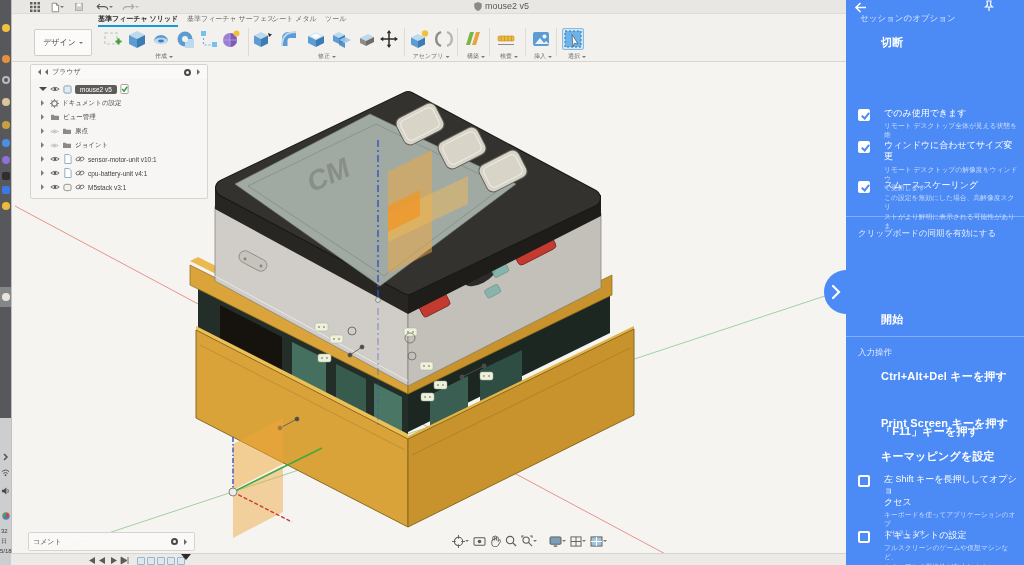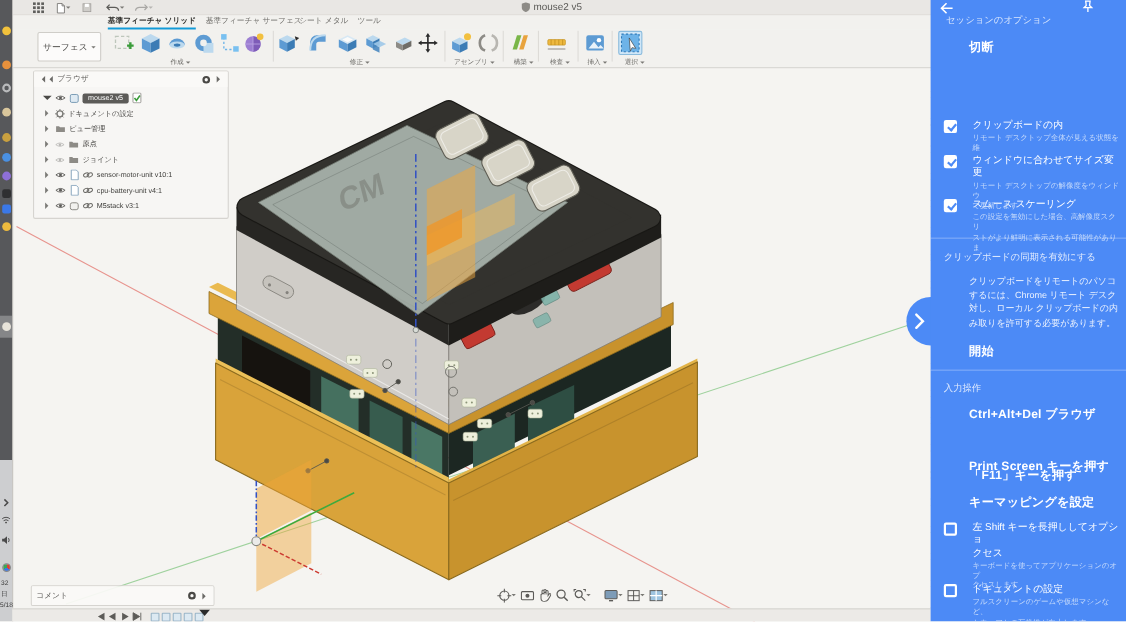"サーフェス" span { text: サーフェス -> デザイン }
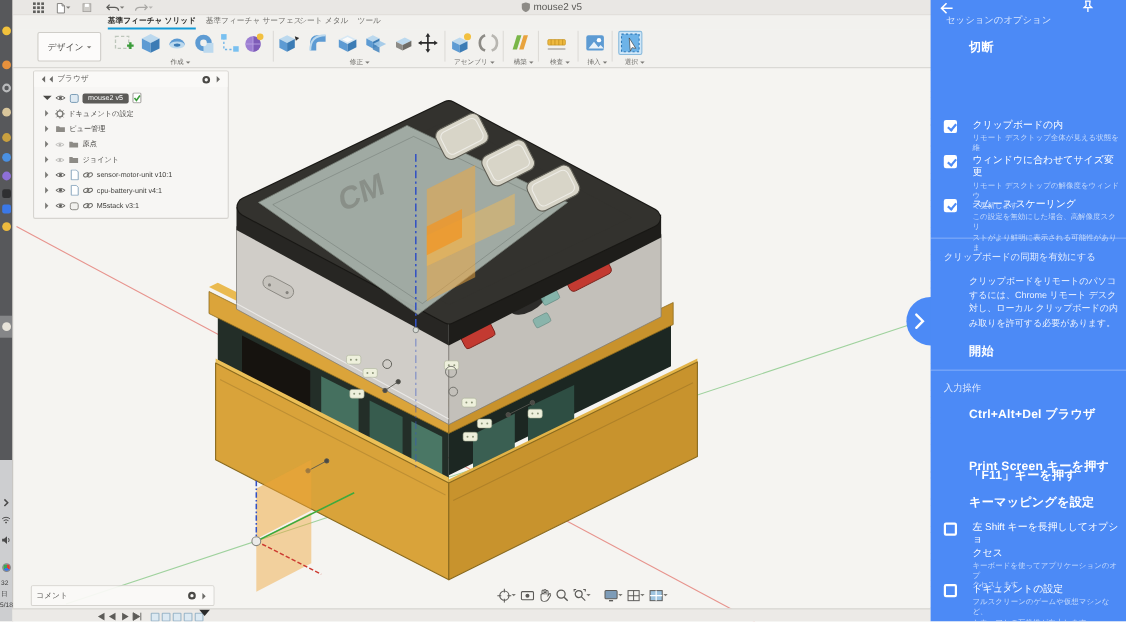"クリップボードの内" span.cblabel { text: クリップボードの内 -> でのみ使用できます }
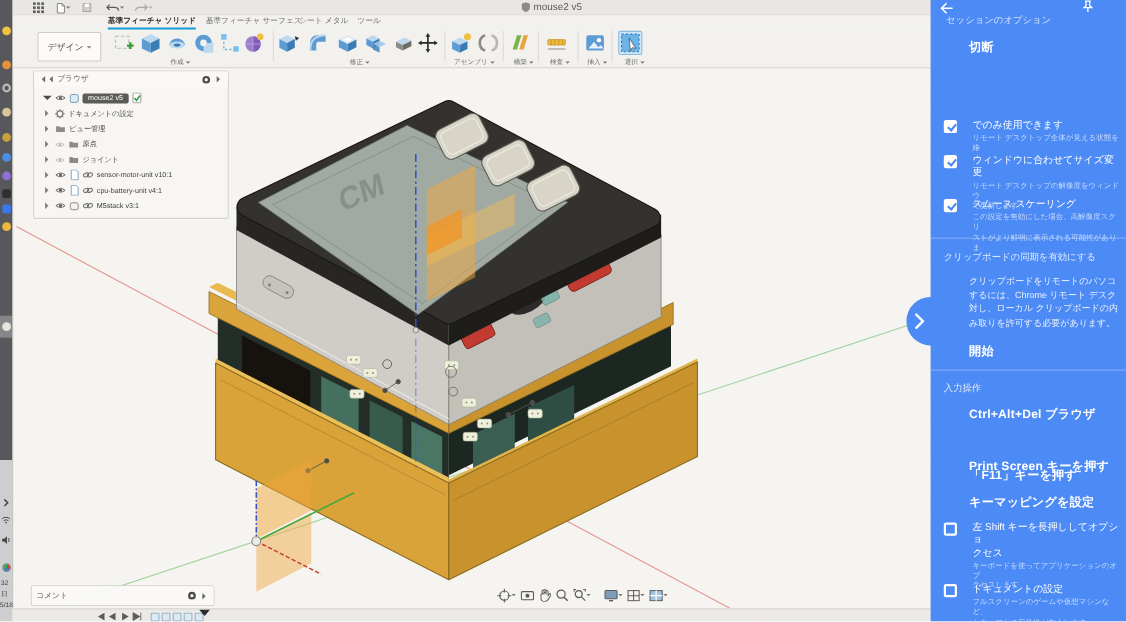"クリップボードをリモートのパソコ" div.crd-body { html: <div> <span>クリップボードをリモートのパソコ</span><br> <span>するには、Chrome リモート デスク</span><br> <span>対し、ローカル クリップボードの内</span><br> <span>み取りを許可する必要があります。</span> </div> -> none }
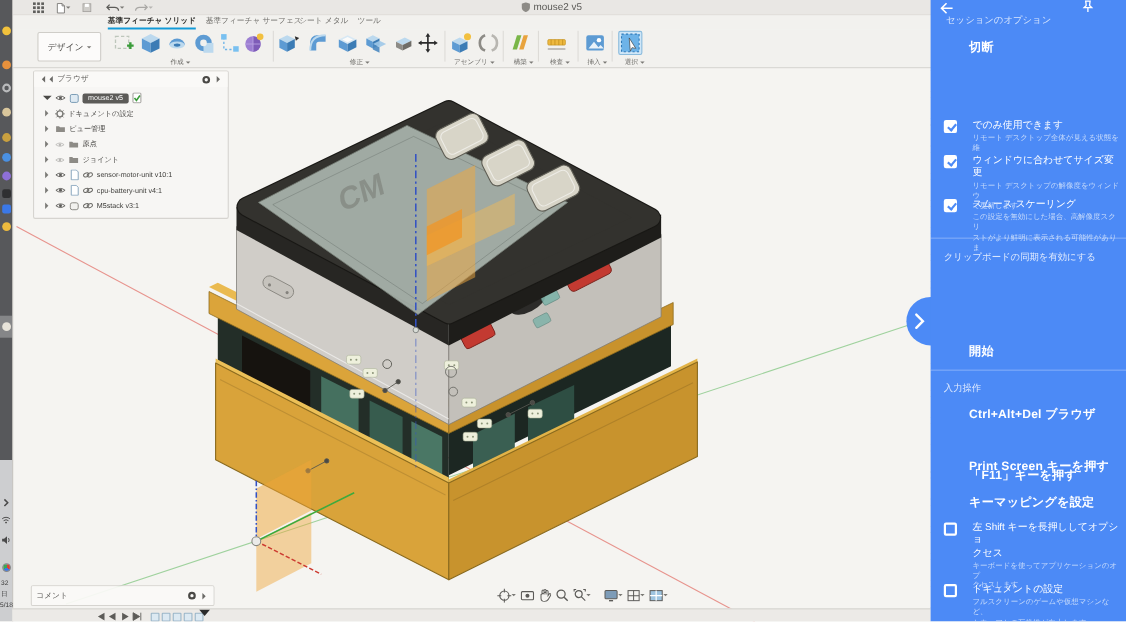"Ctrl+Alt+Del ブラウザ" div.crd-act { text: ブラウザ -> キーを押す }
